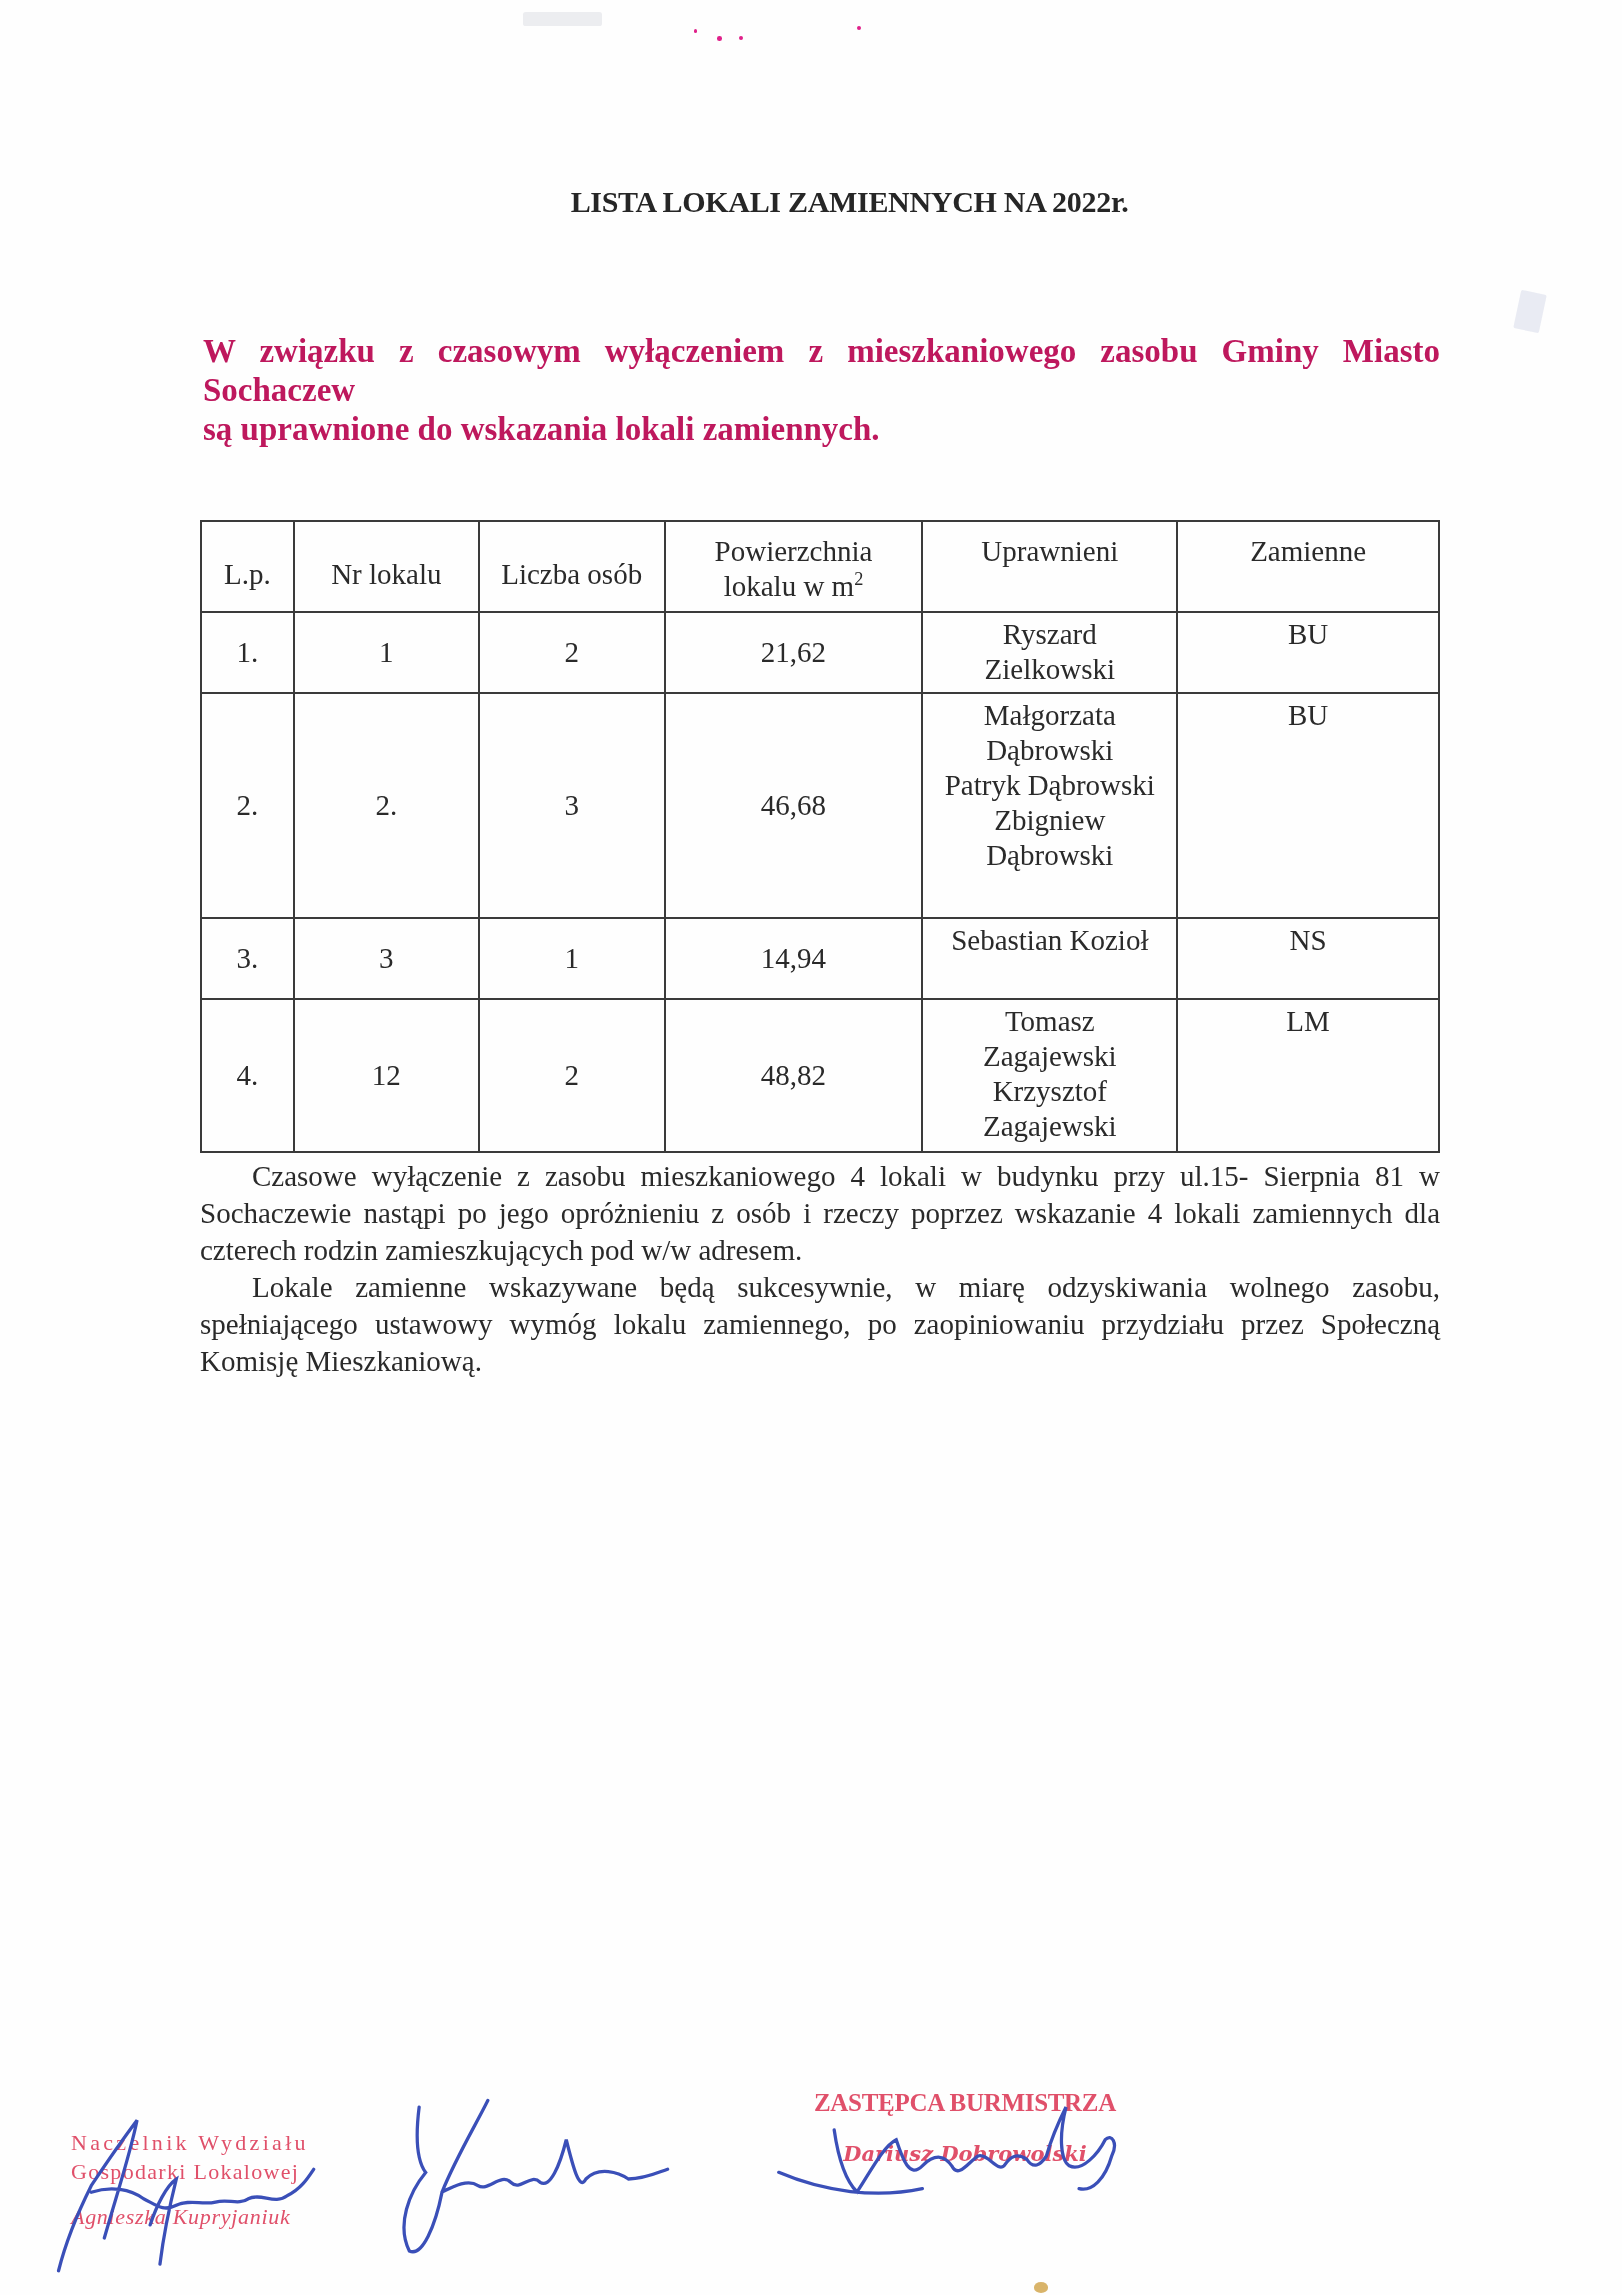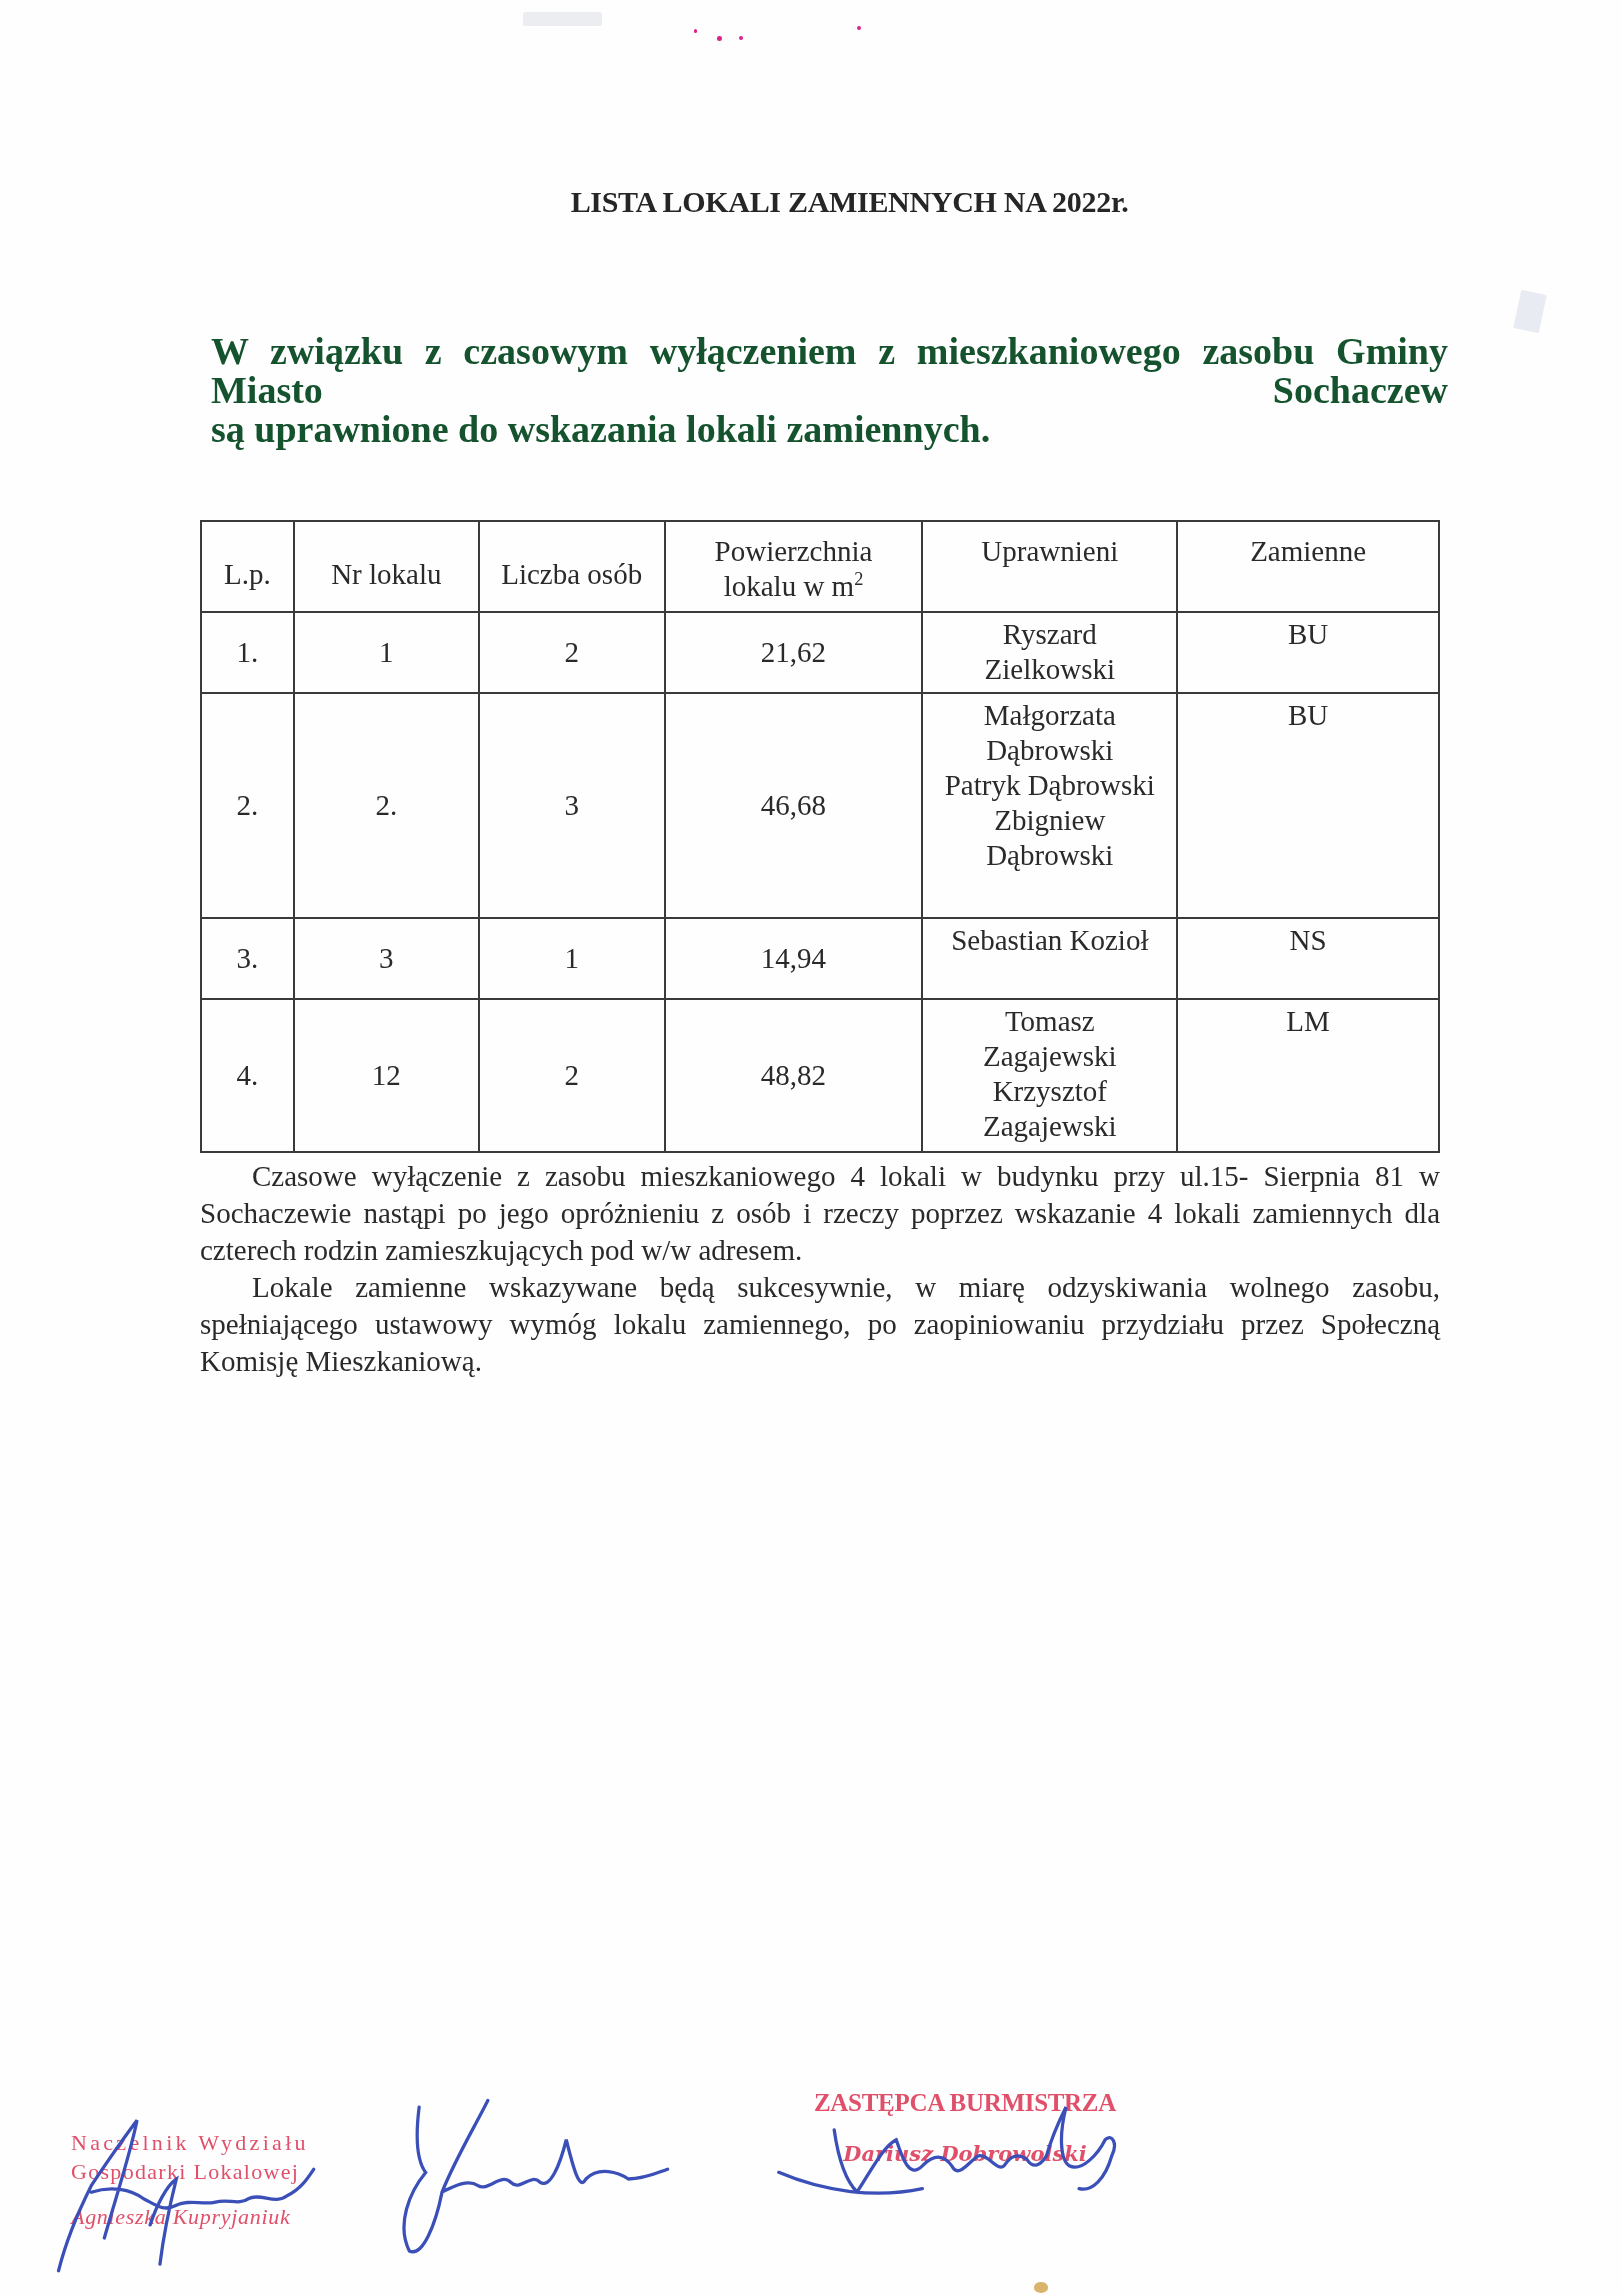"W związku z czasowym wyłączeniem" .intro { color: #14532d -> #be185d; font-size: 38px -> 33px; margin-left: 8px -> none }
